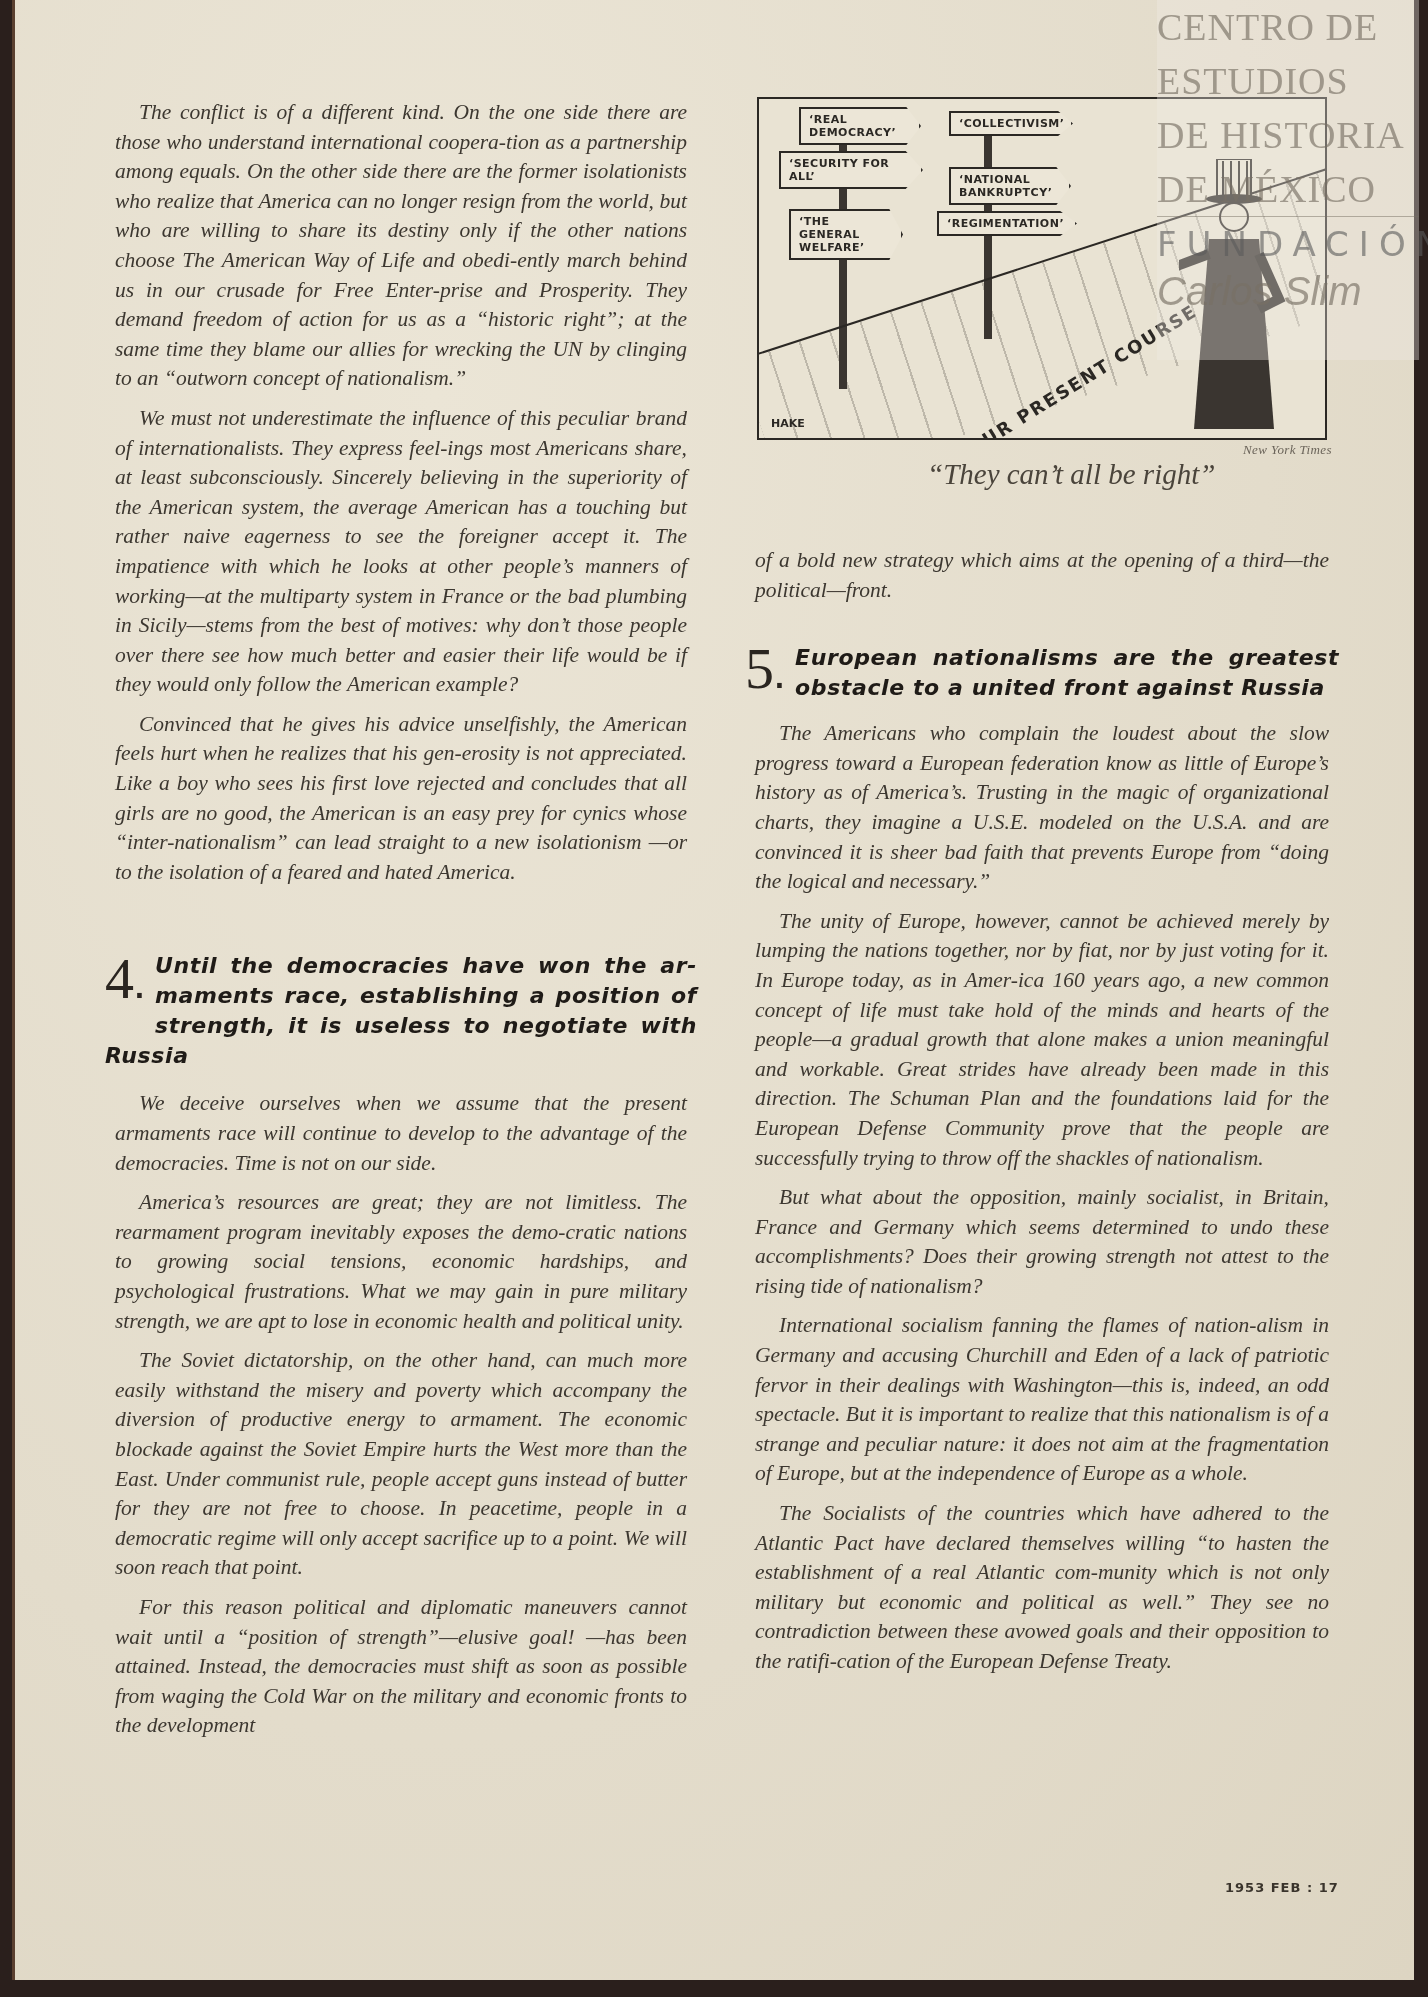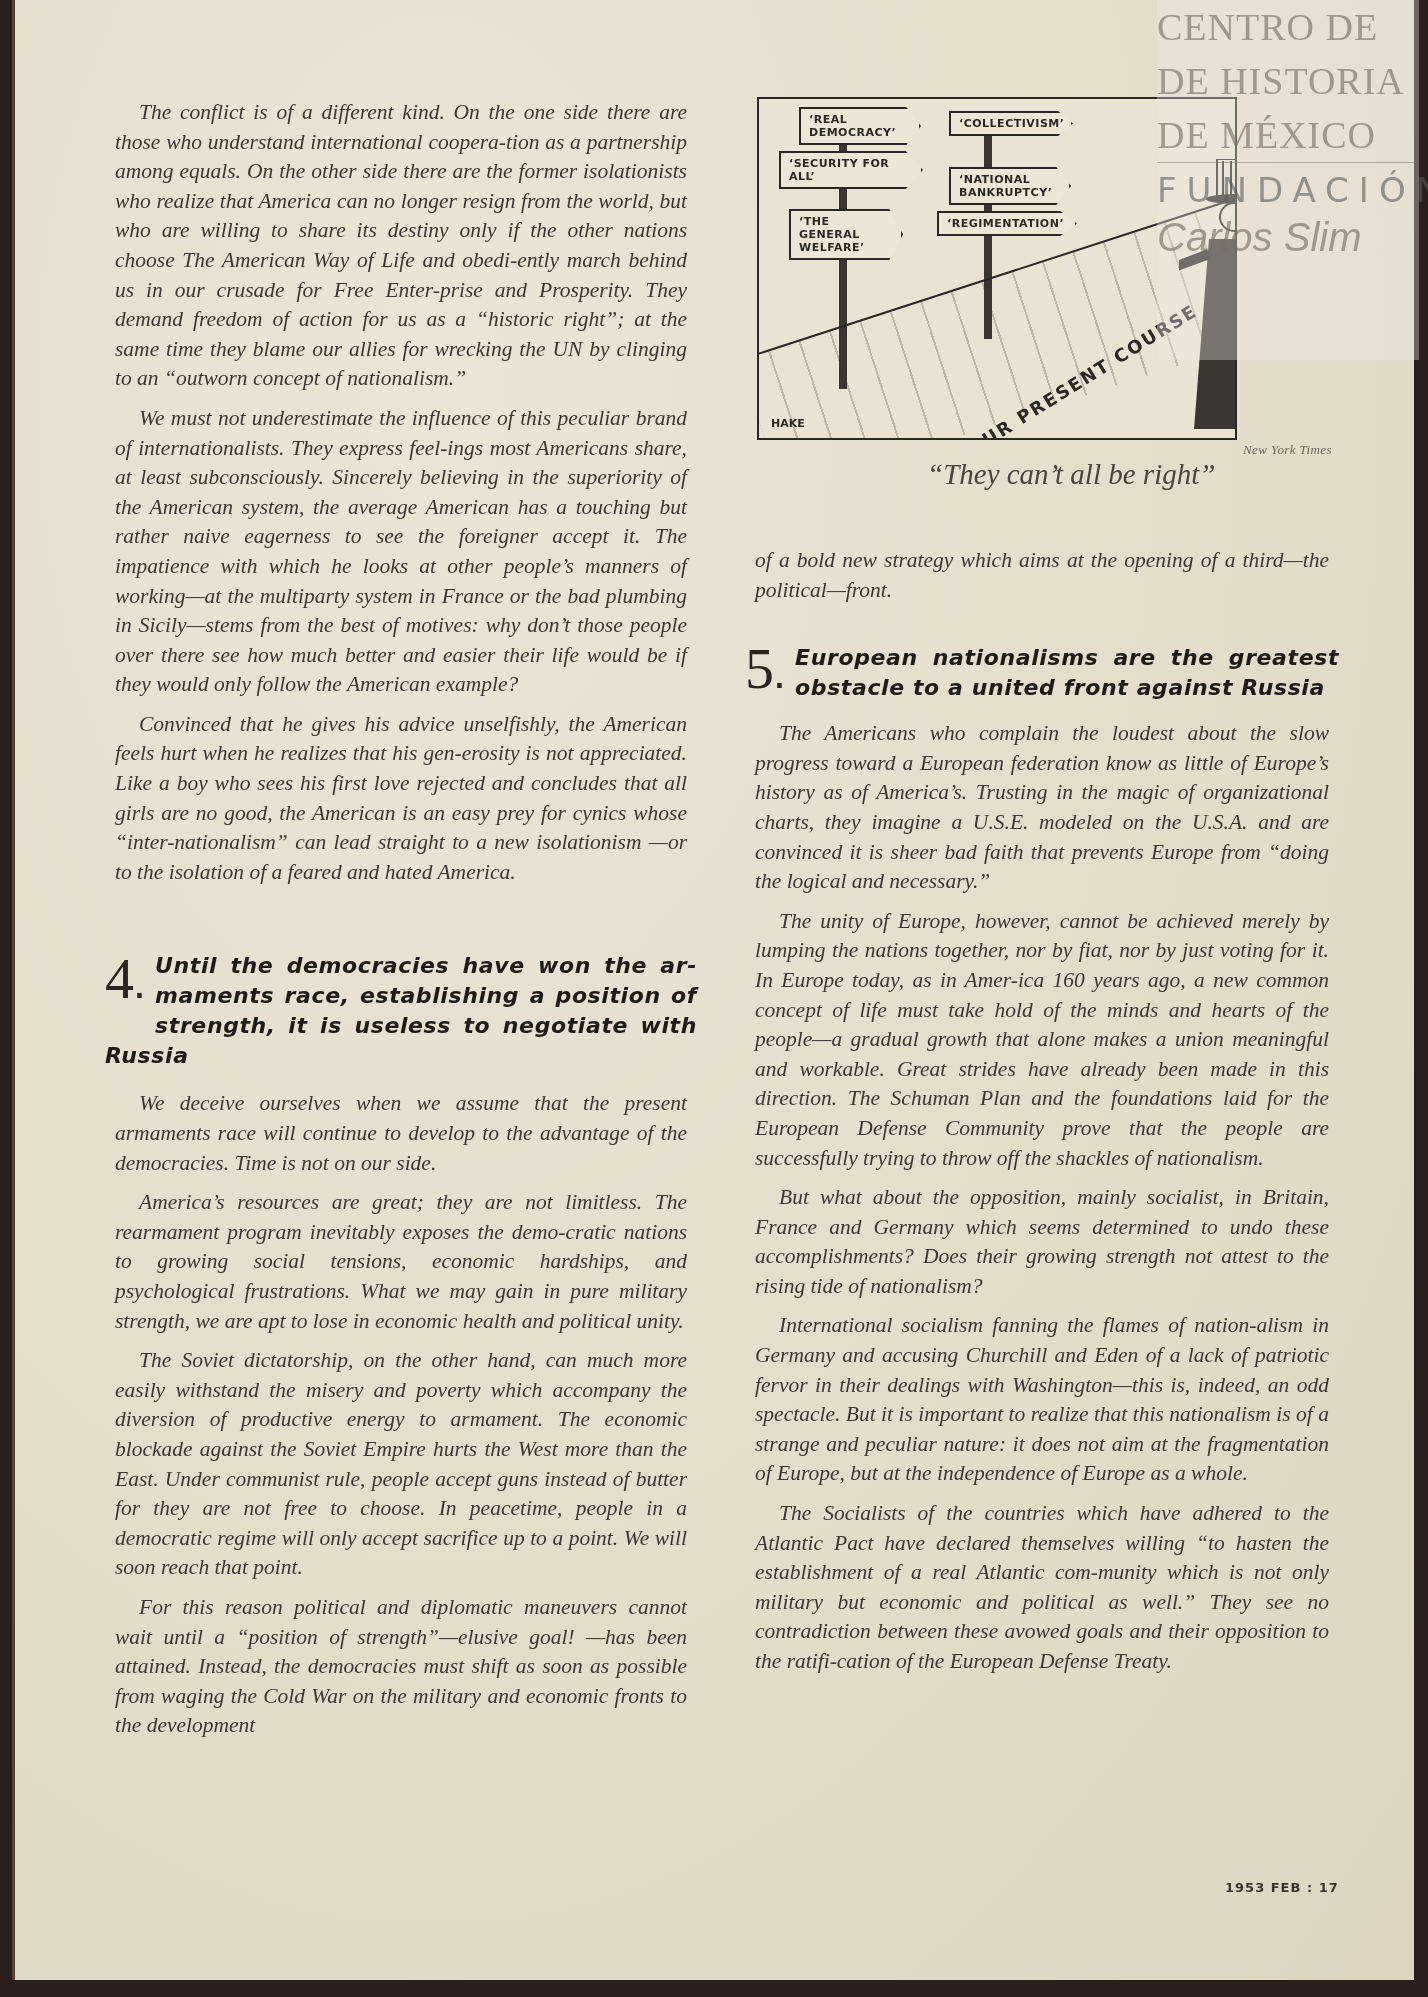"ESTUDIOS" div.l { html: none -> <div>ESTUDIOS</div> }
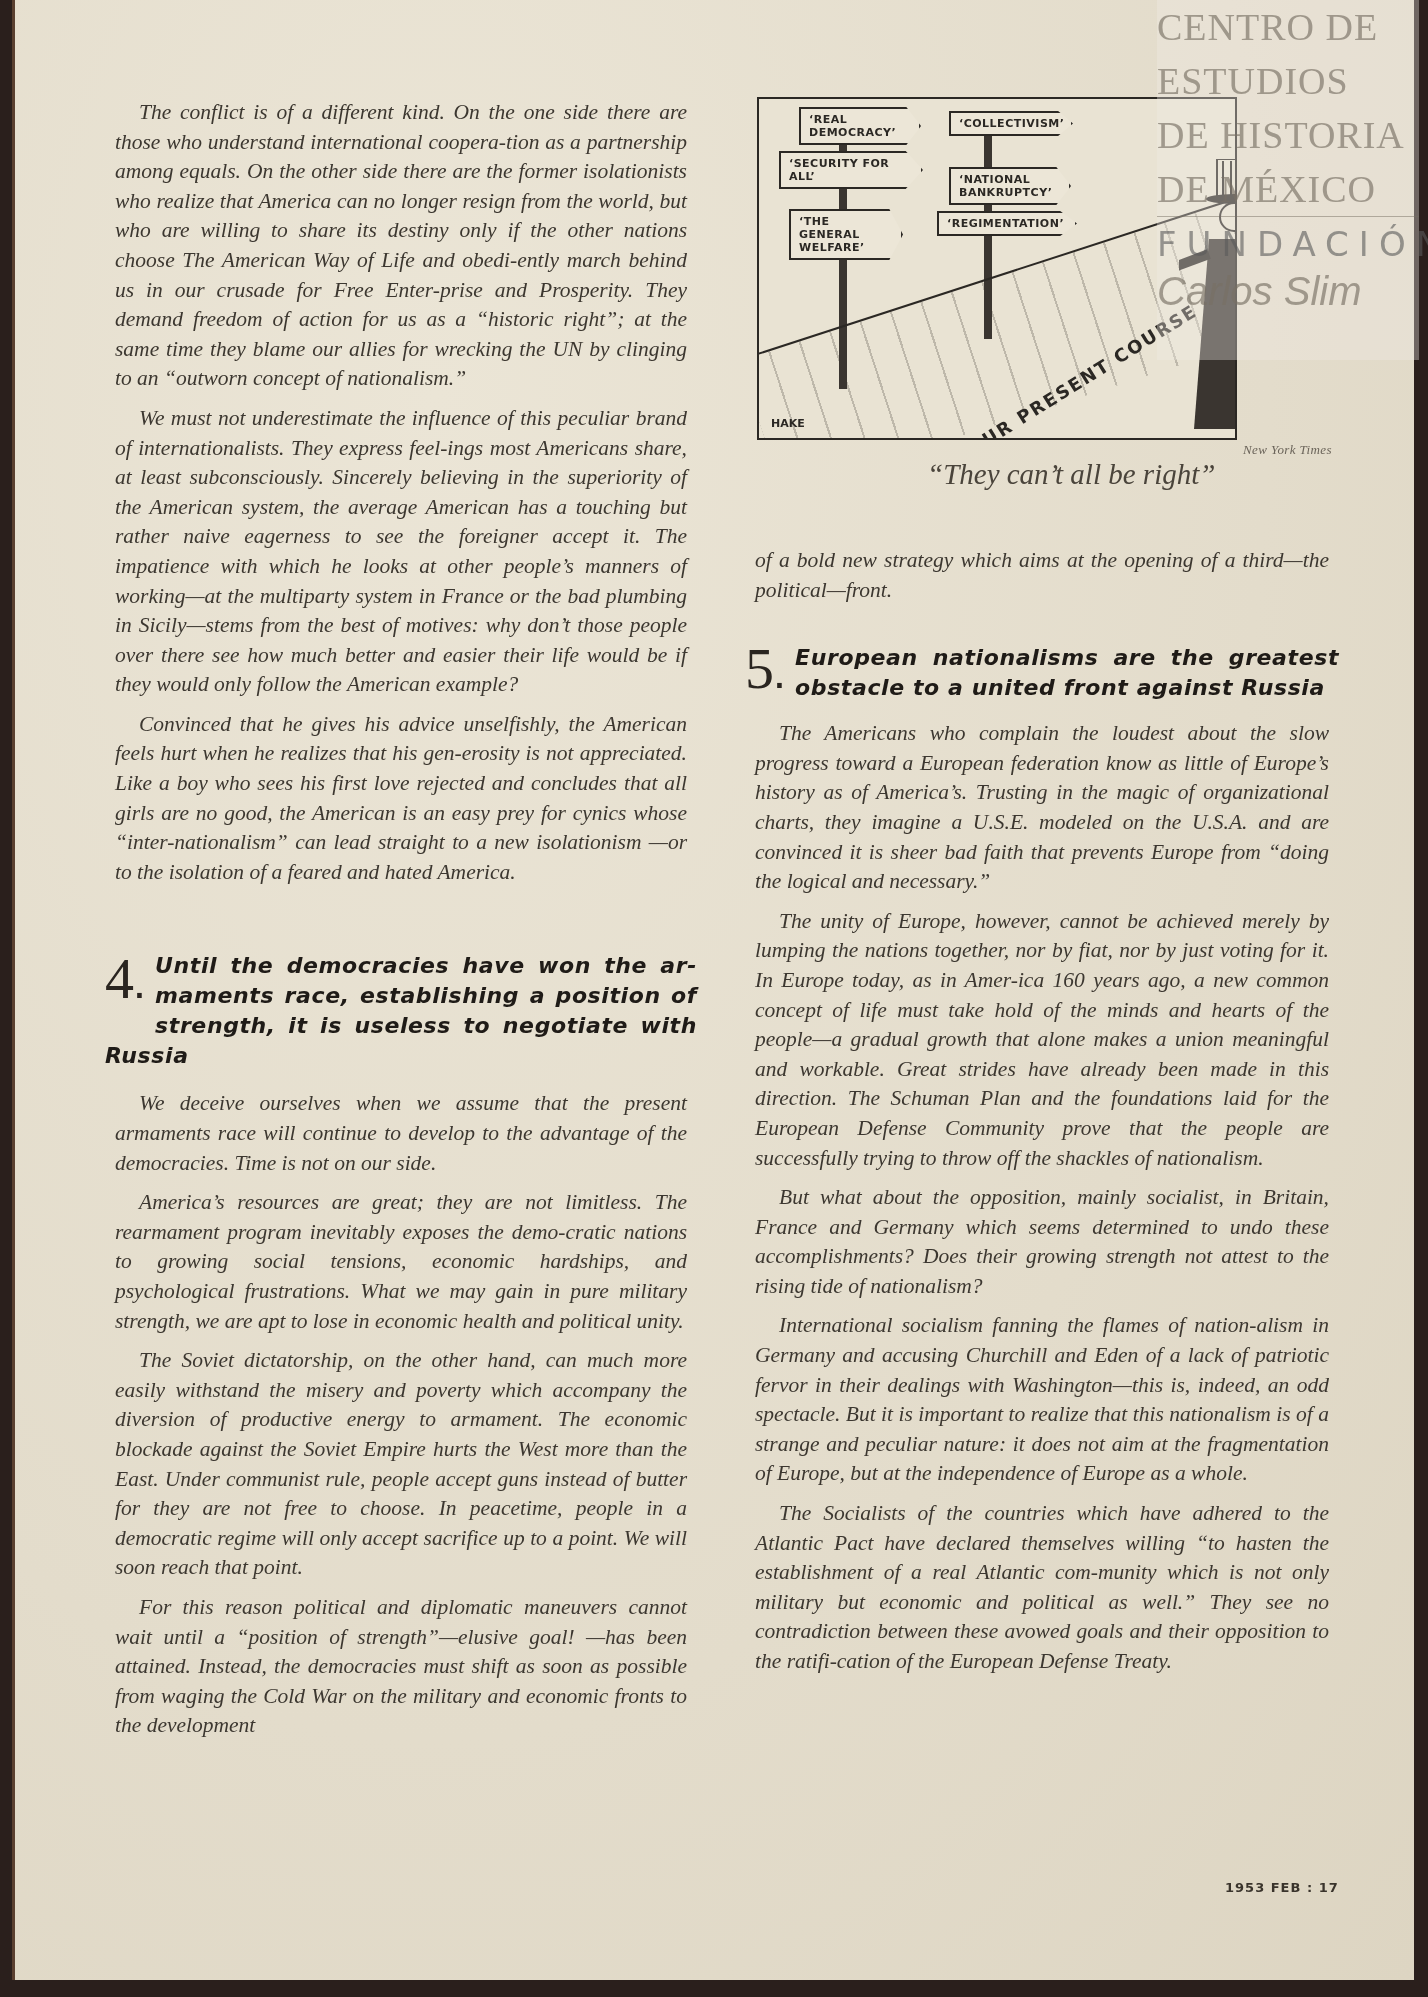"‘REAL DEMOCRACY’" .cartoon { width: 480px -> 570px }
